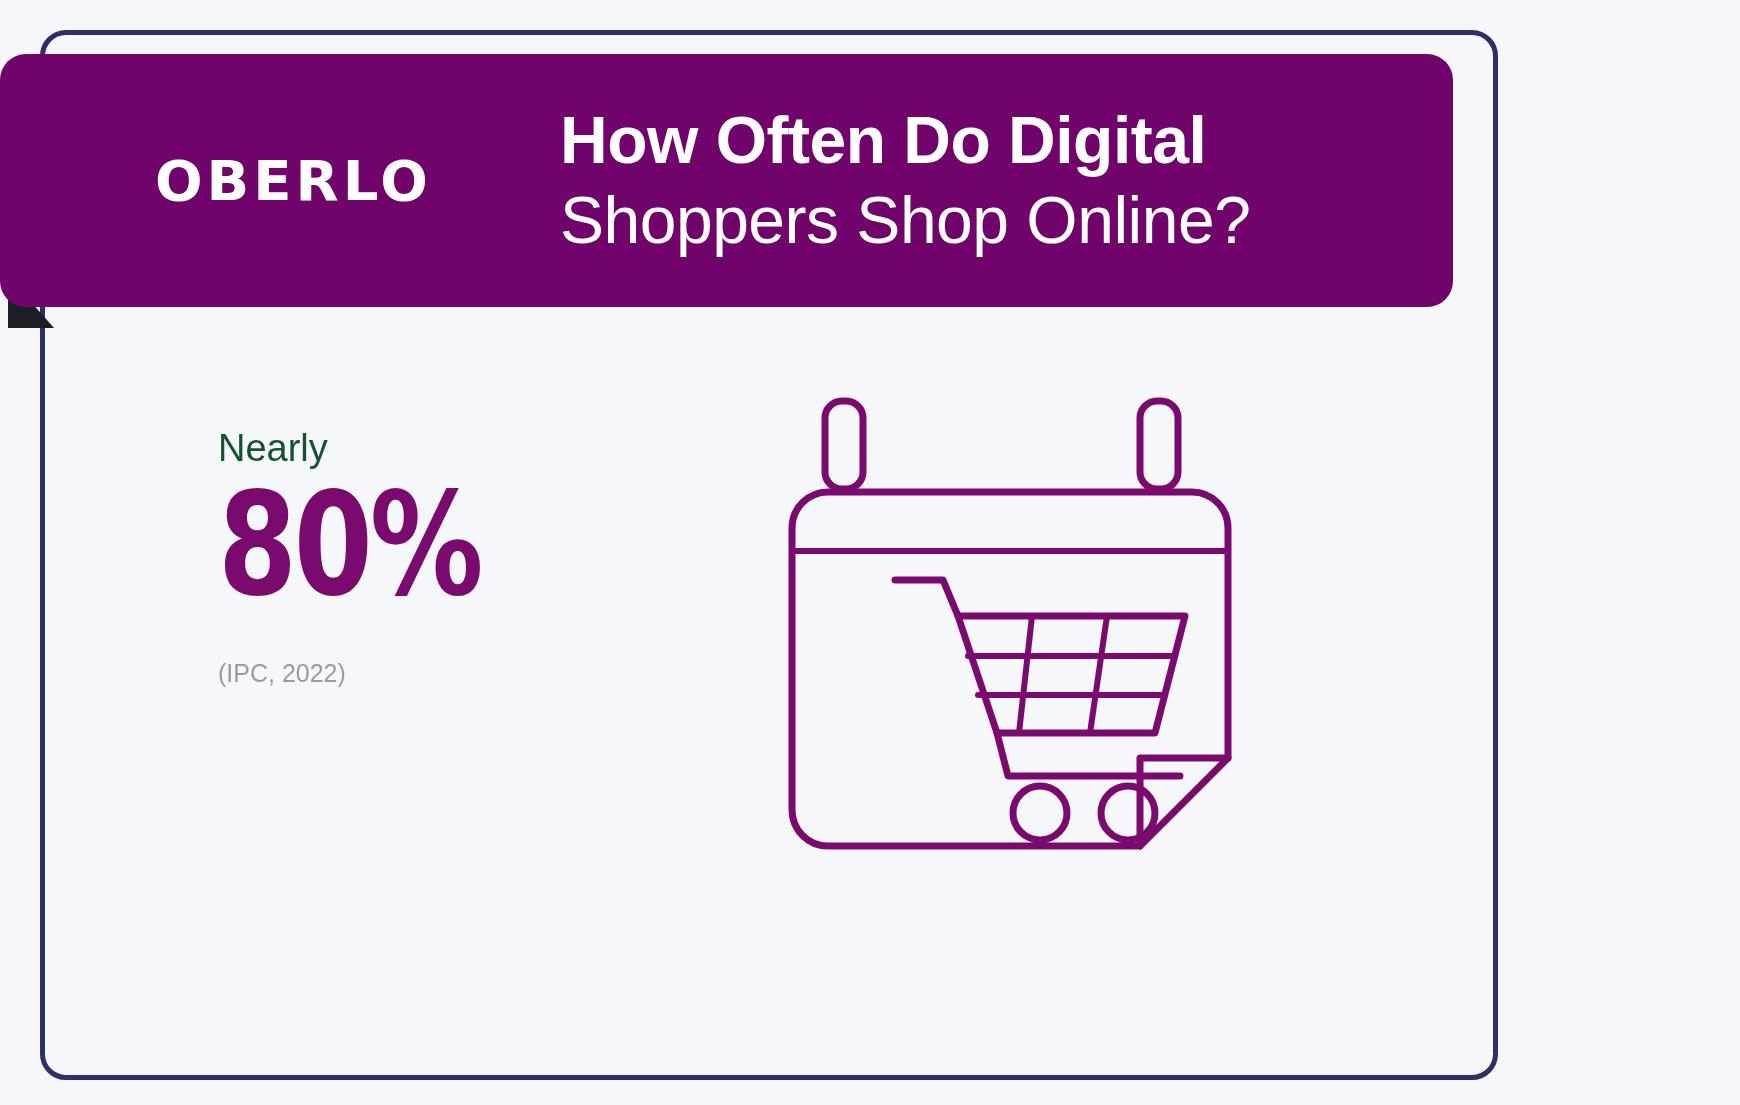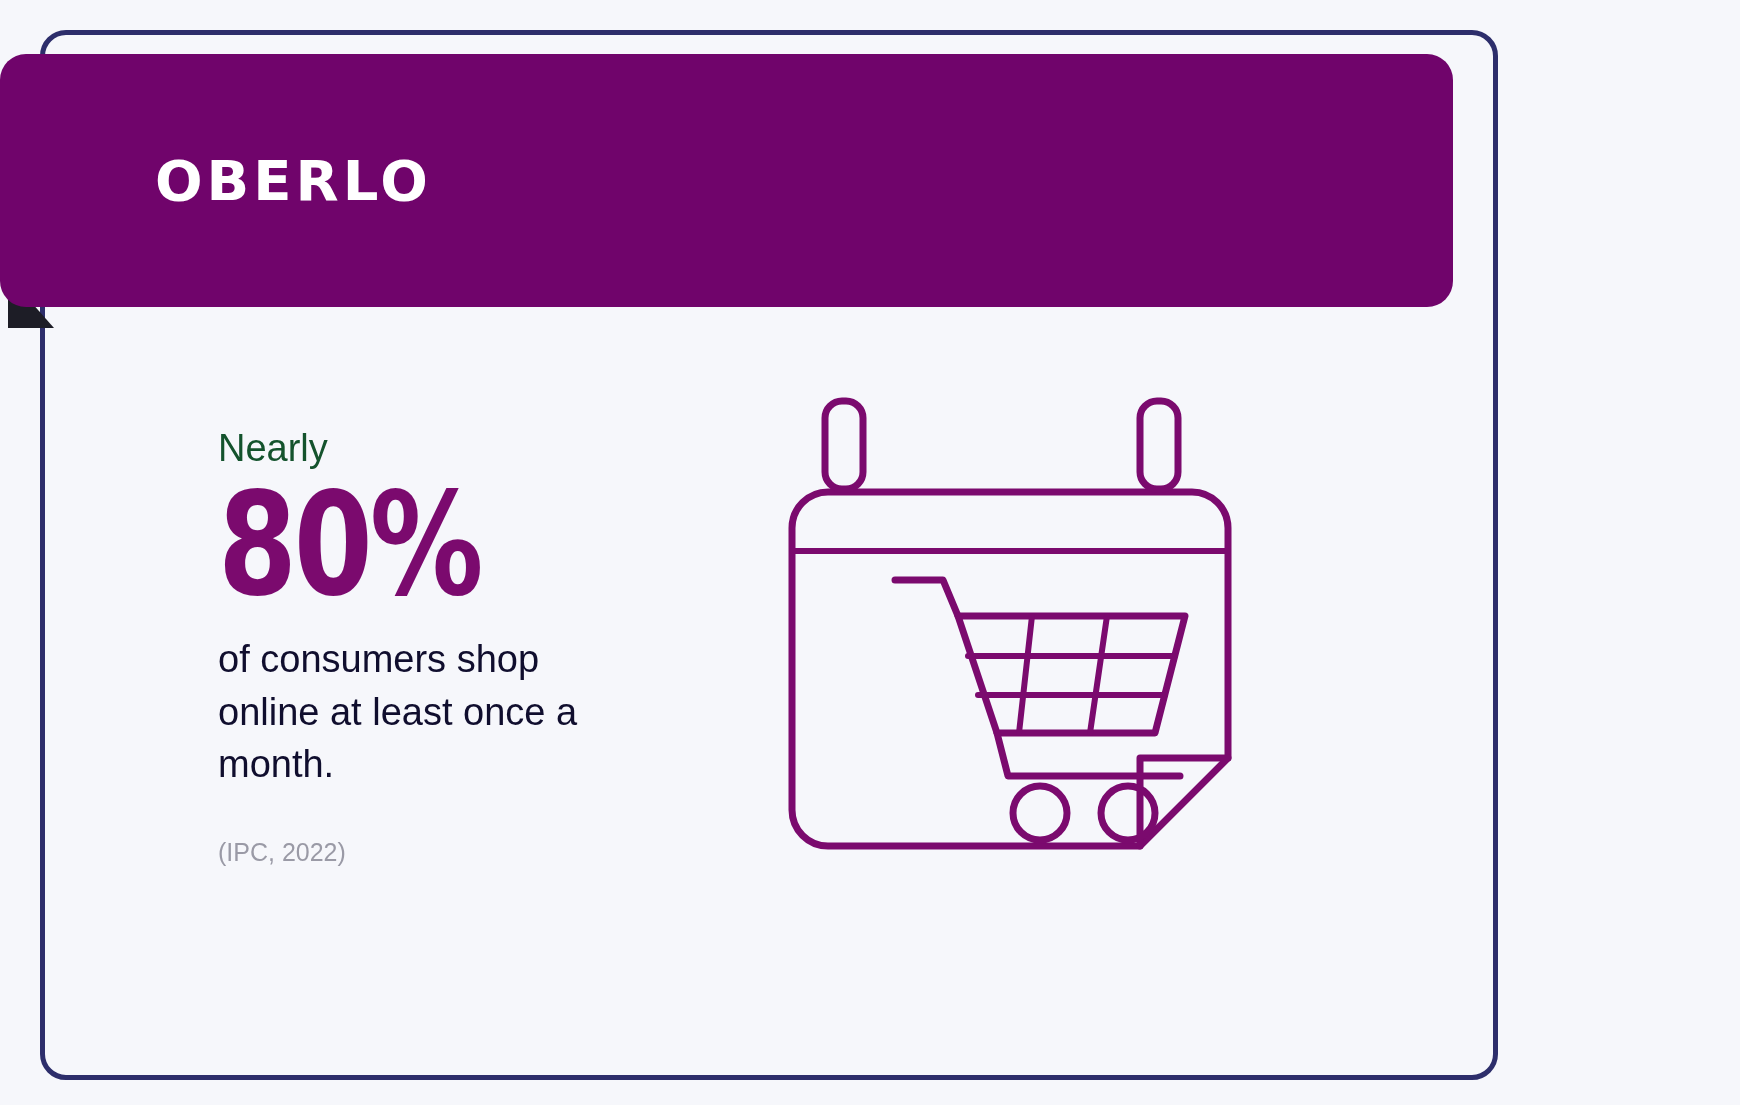"How Often Do Digital" div.banner-title { html: none -> <div> <div>How Often Do Digital</div> <div>Shoppers Shop Online?</div> </div> }
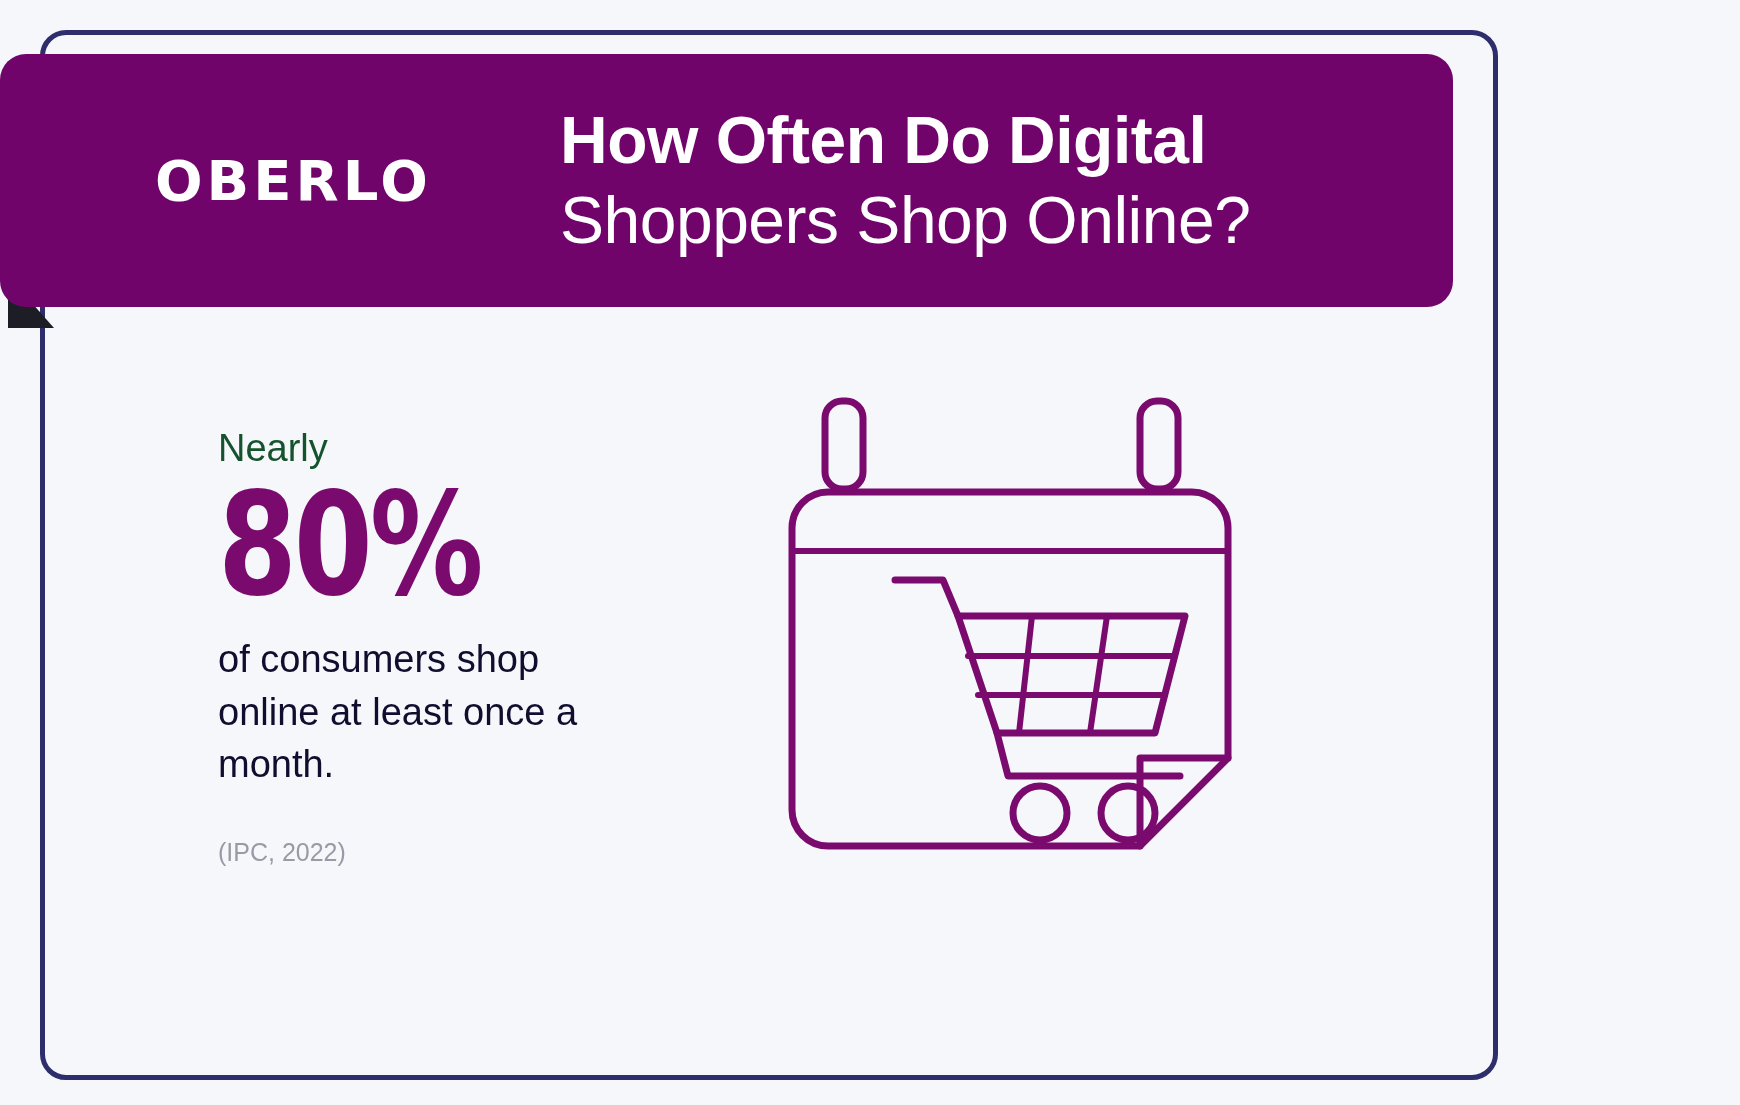"of consumers shop online at" div.stat-desc { html: <div>of consumers shop online at least once a month.</div> -> none }
